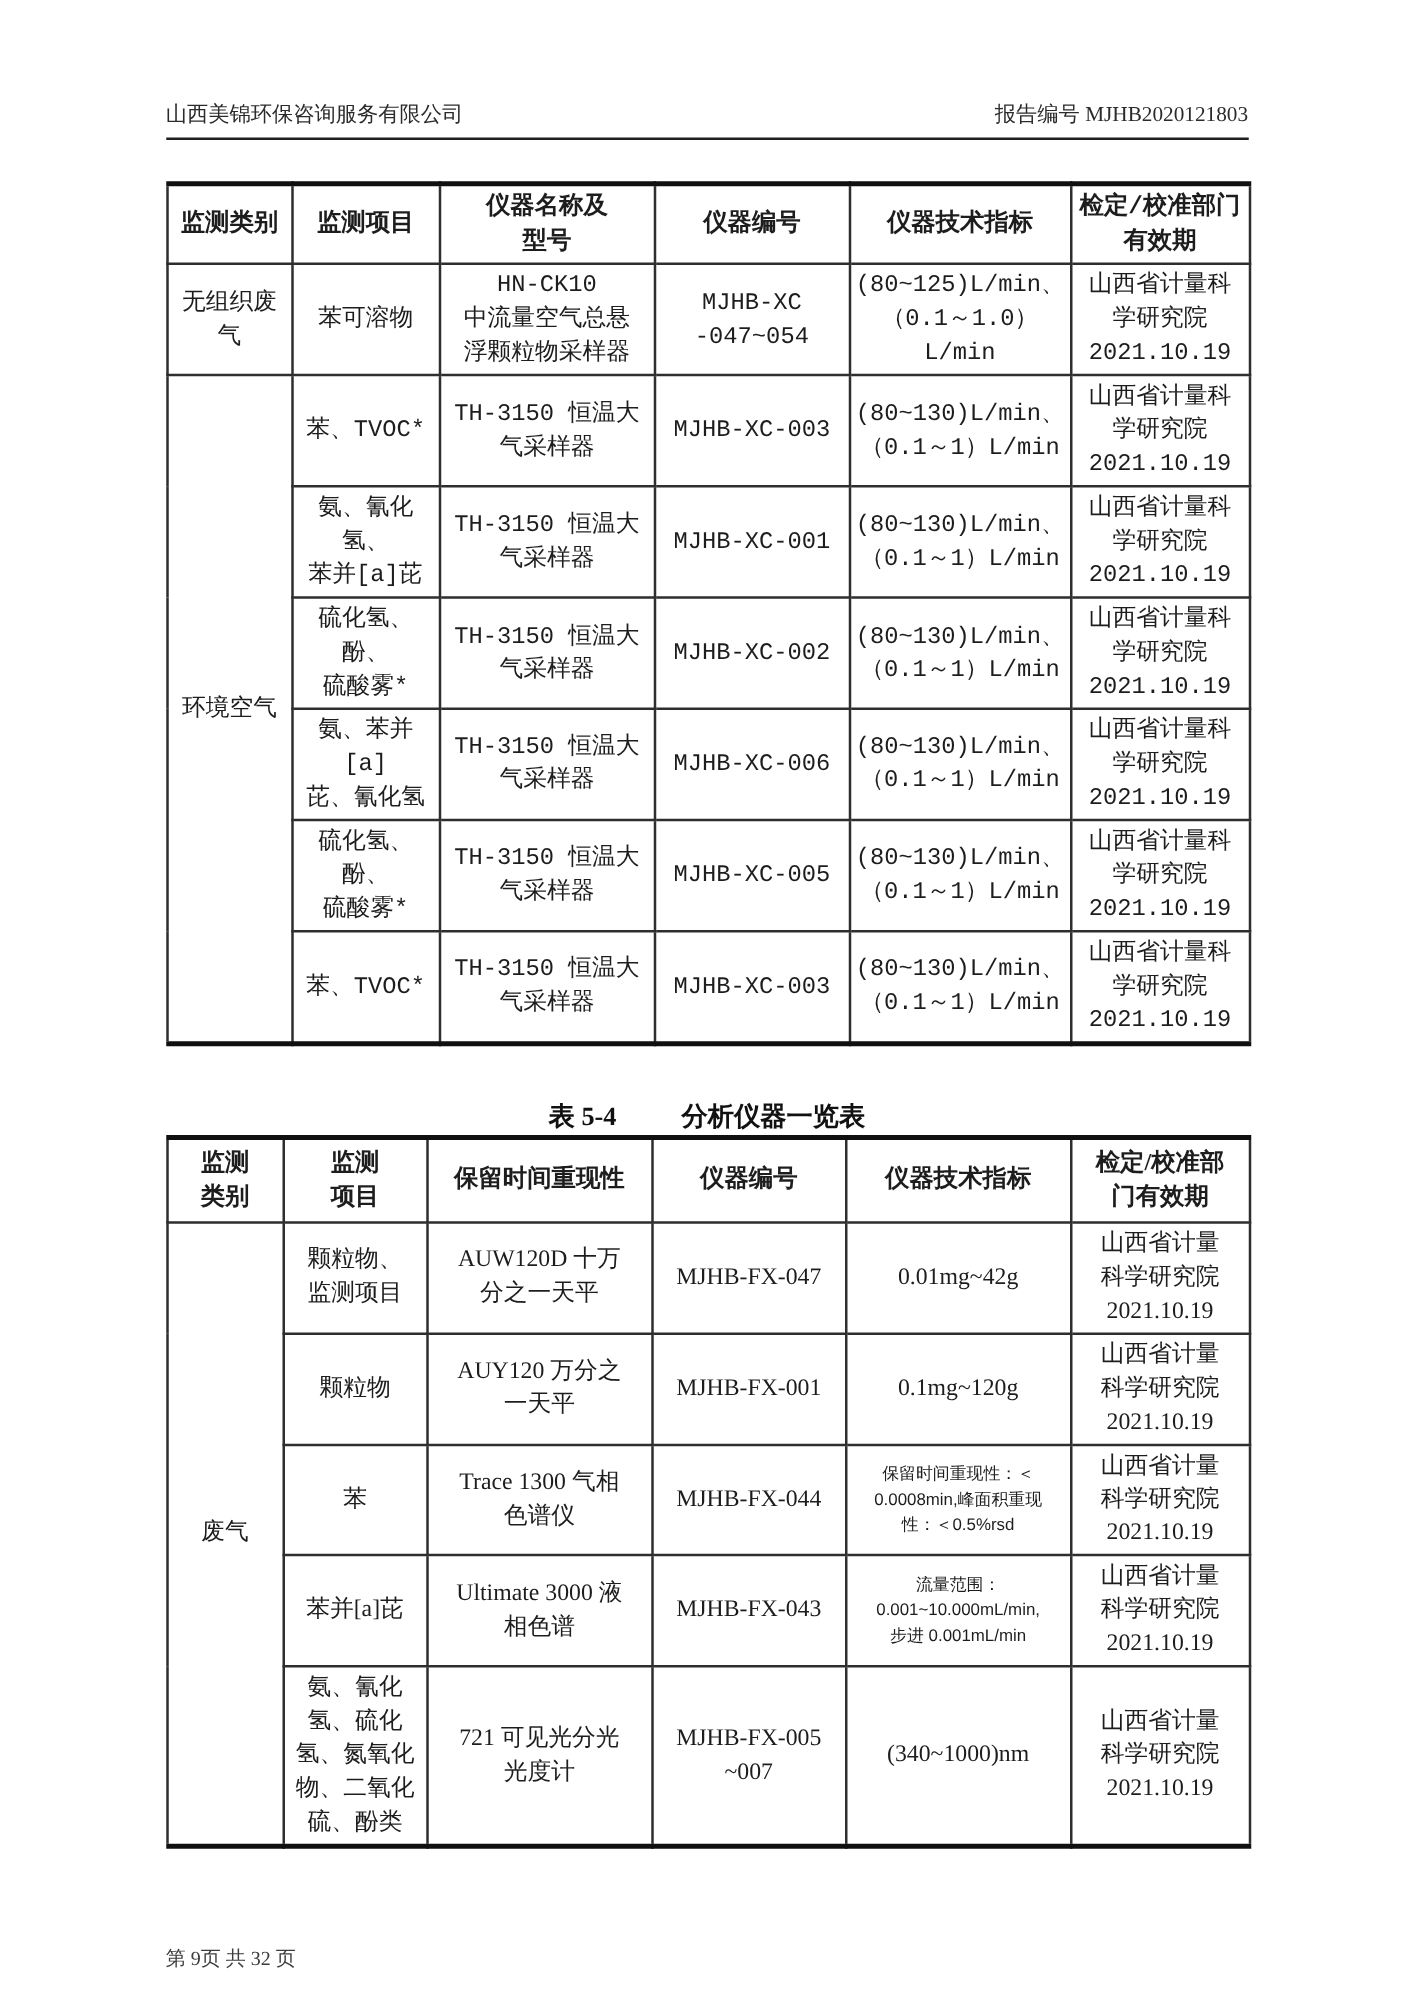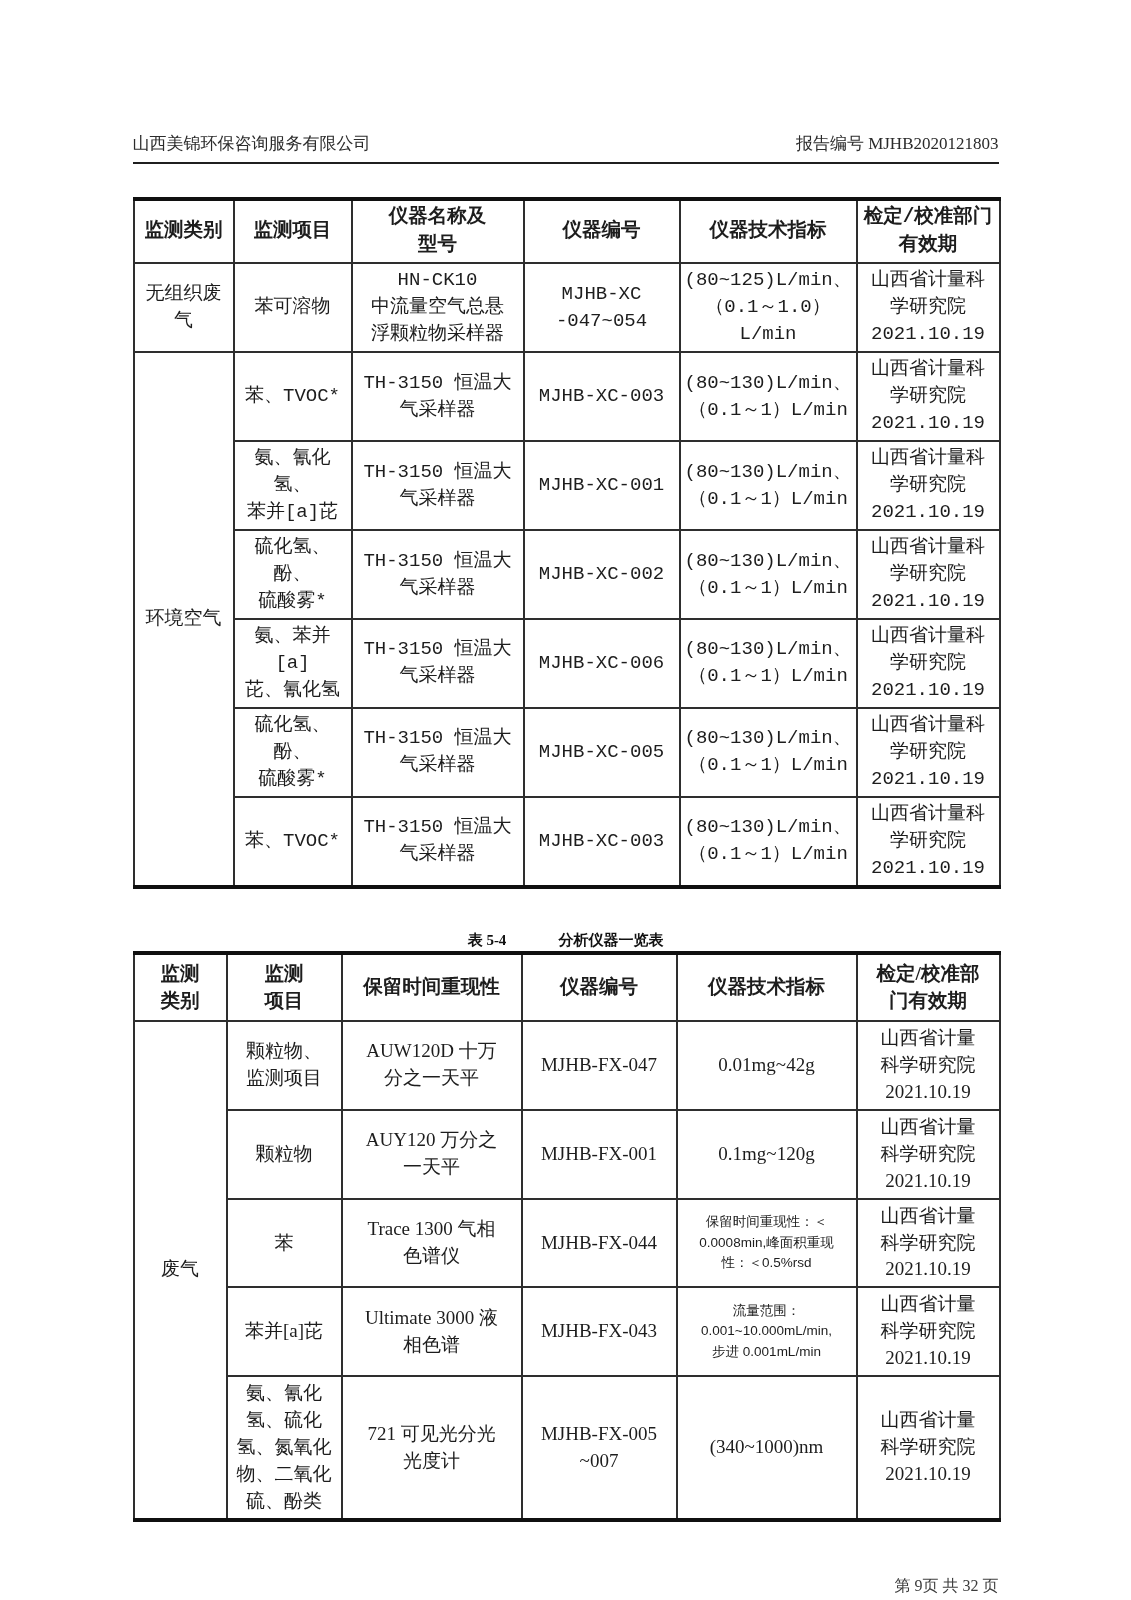"山西美锦环保咨询服务有限公司" .page-header { margin-top: 12px -> none; padding-top: 120px -> 80px }
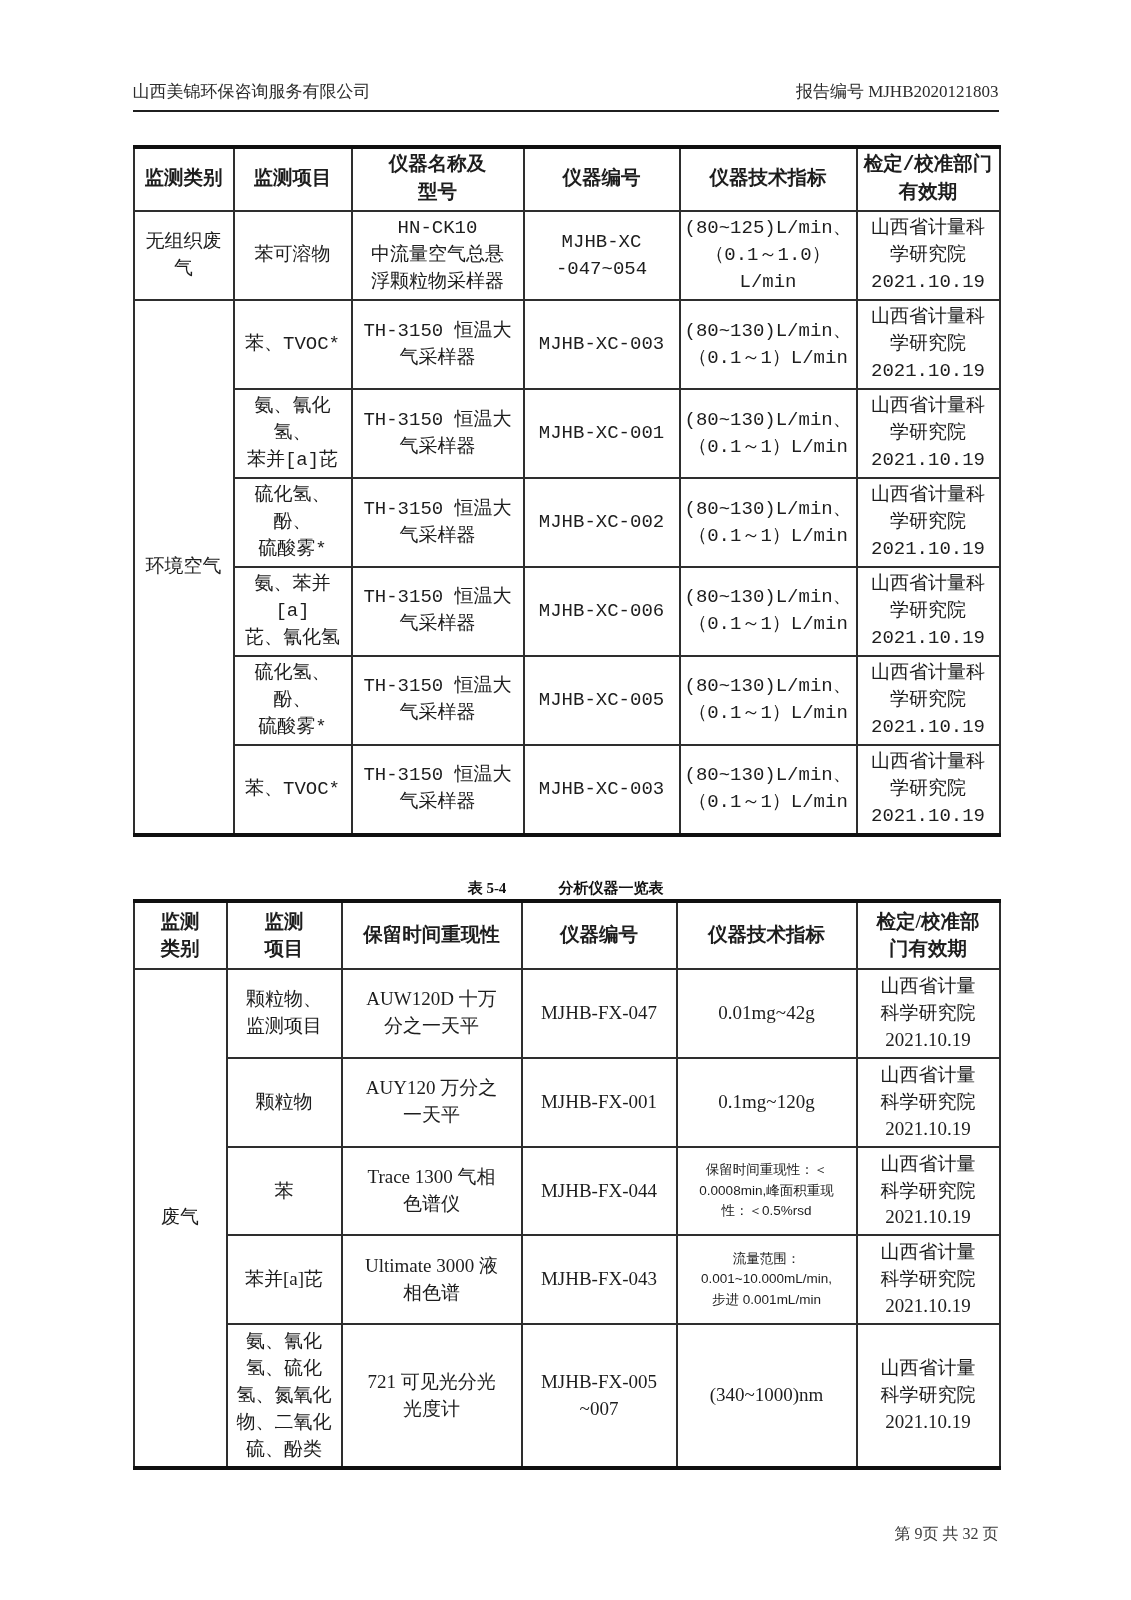"表 5-4 分析仪器一览表" .table-title { font-size: 15px -> 21px }
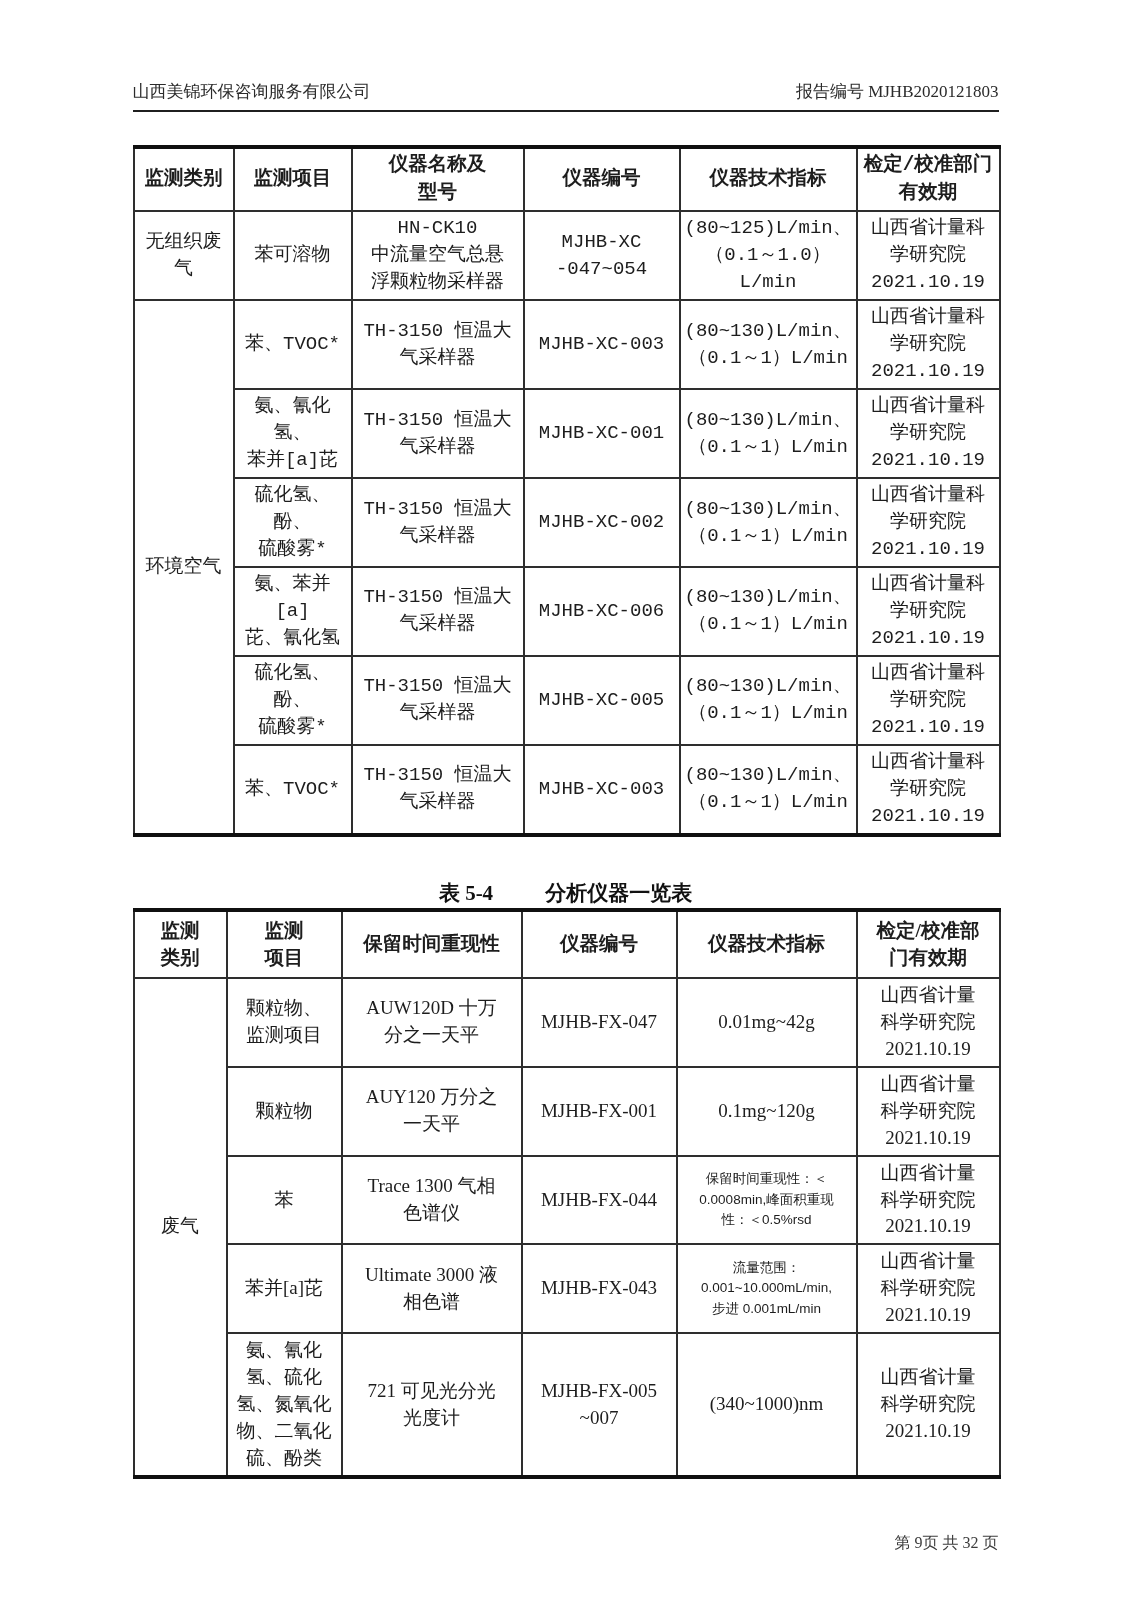"第 9页 共 32 页" .page-footer { margin-top: 54px -> 78px; text-align: right -> left }
